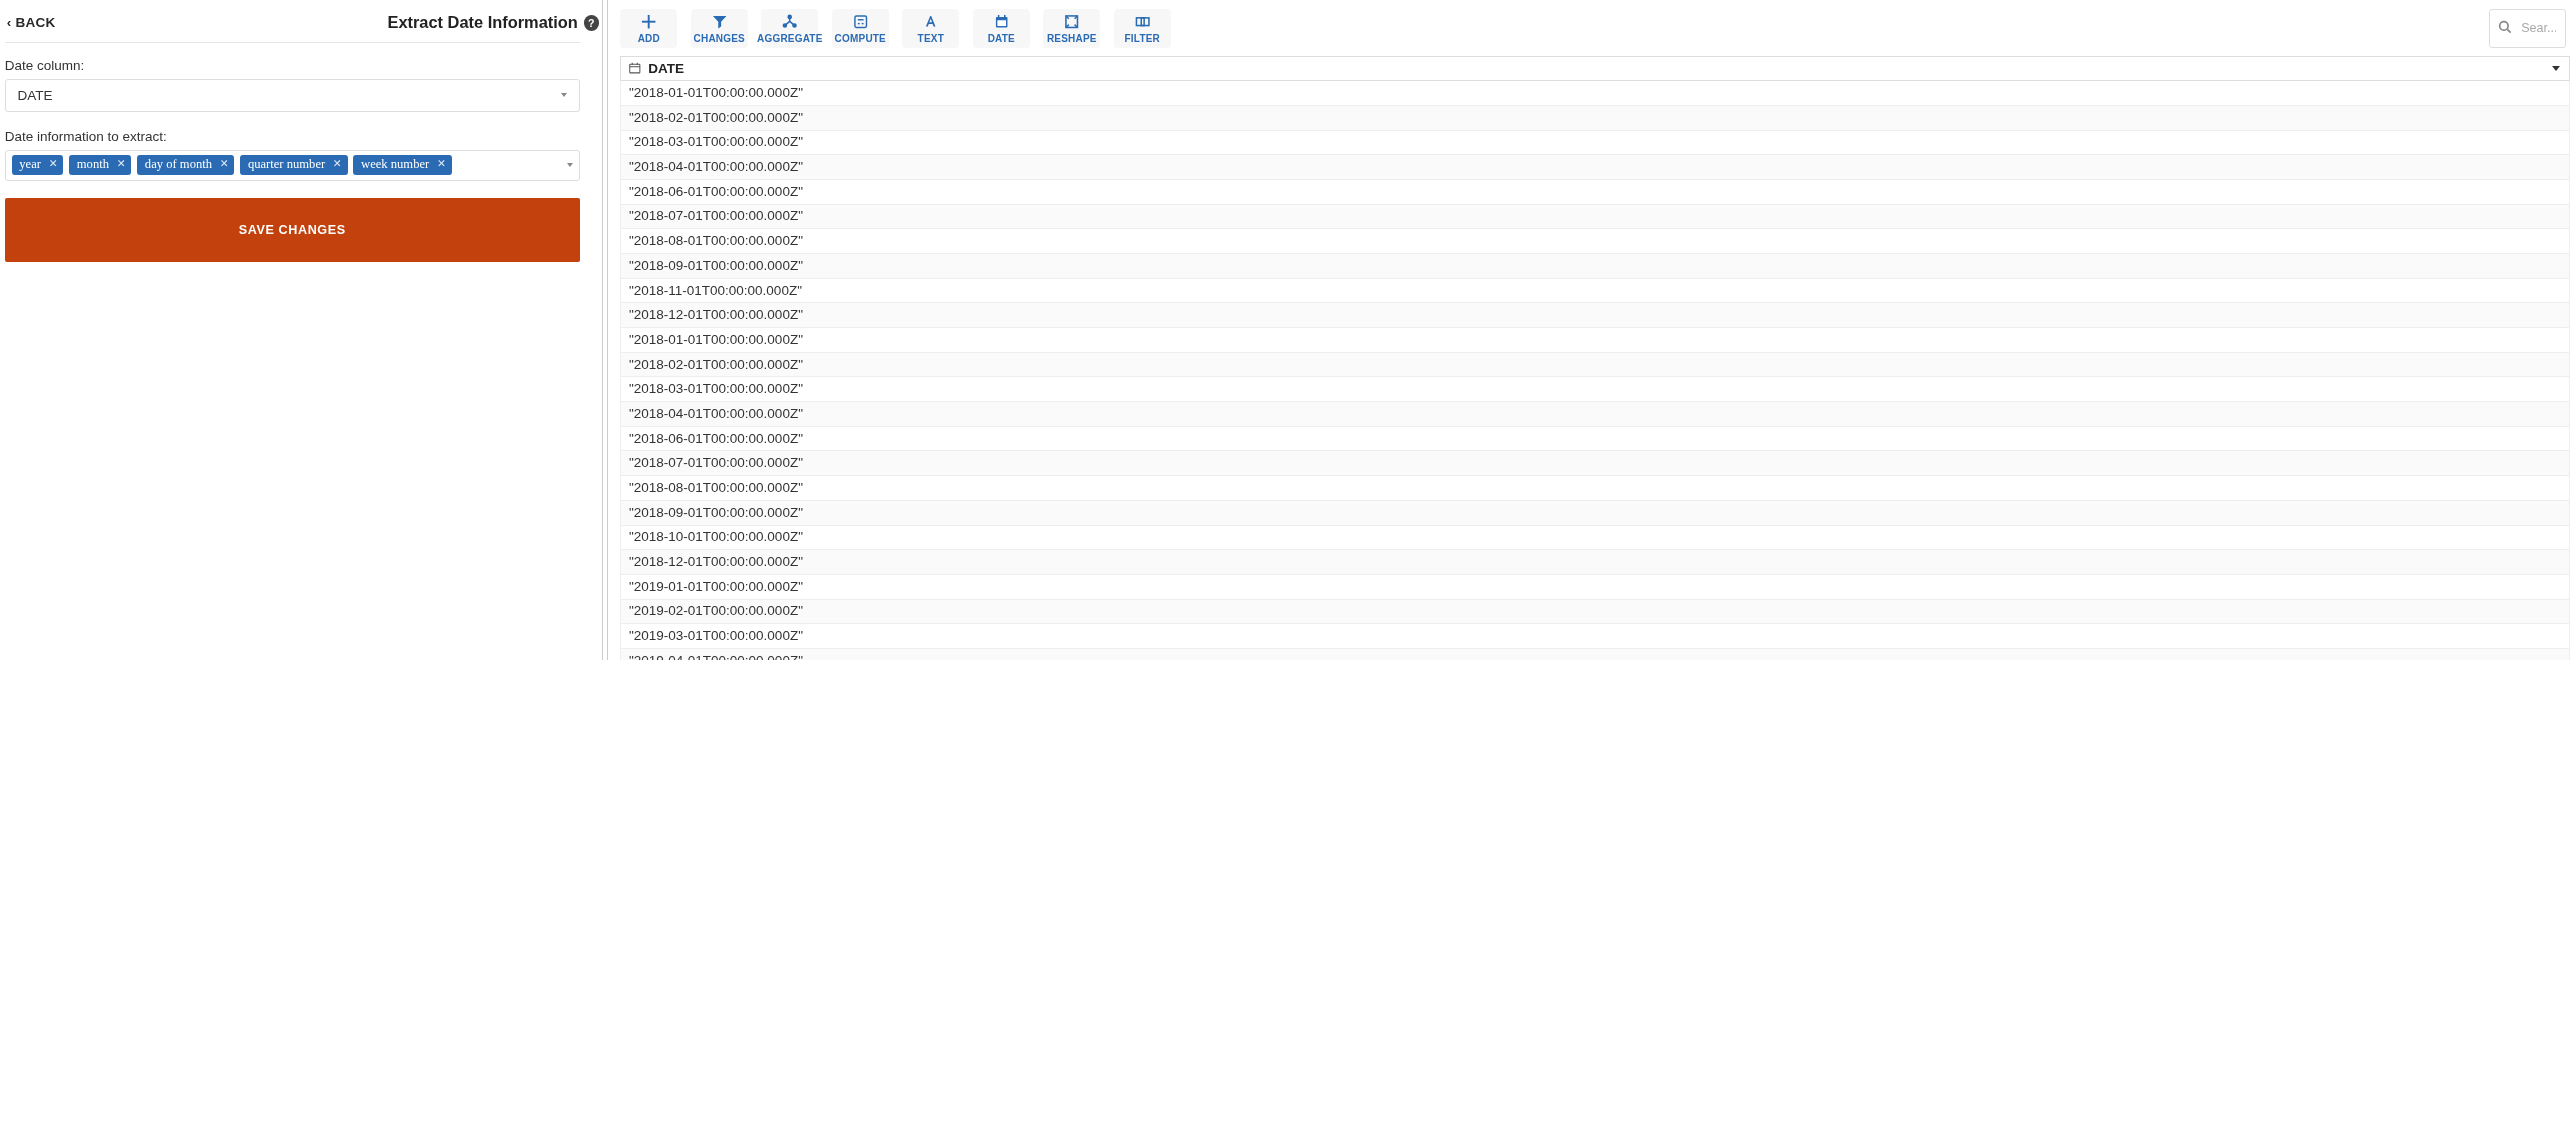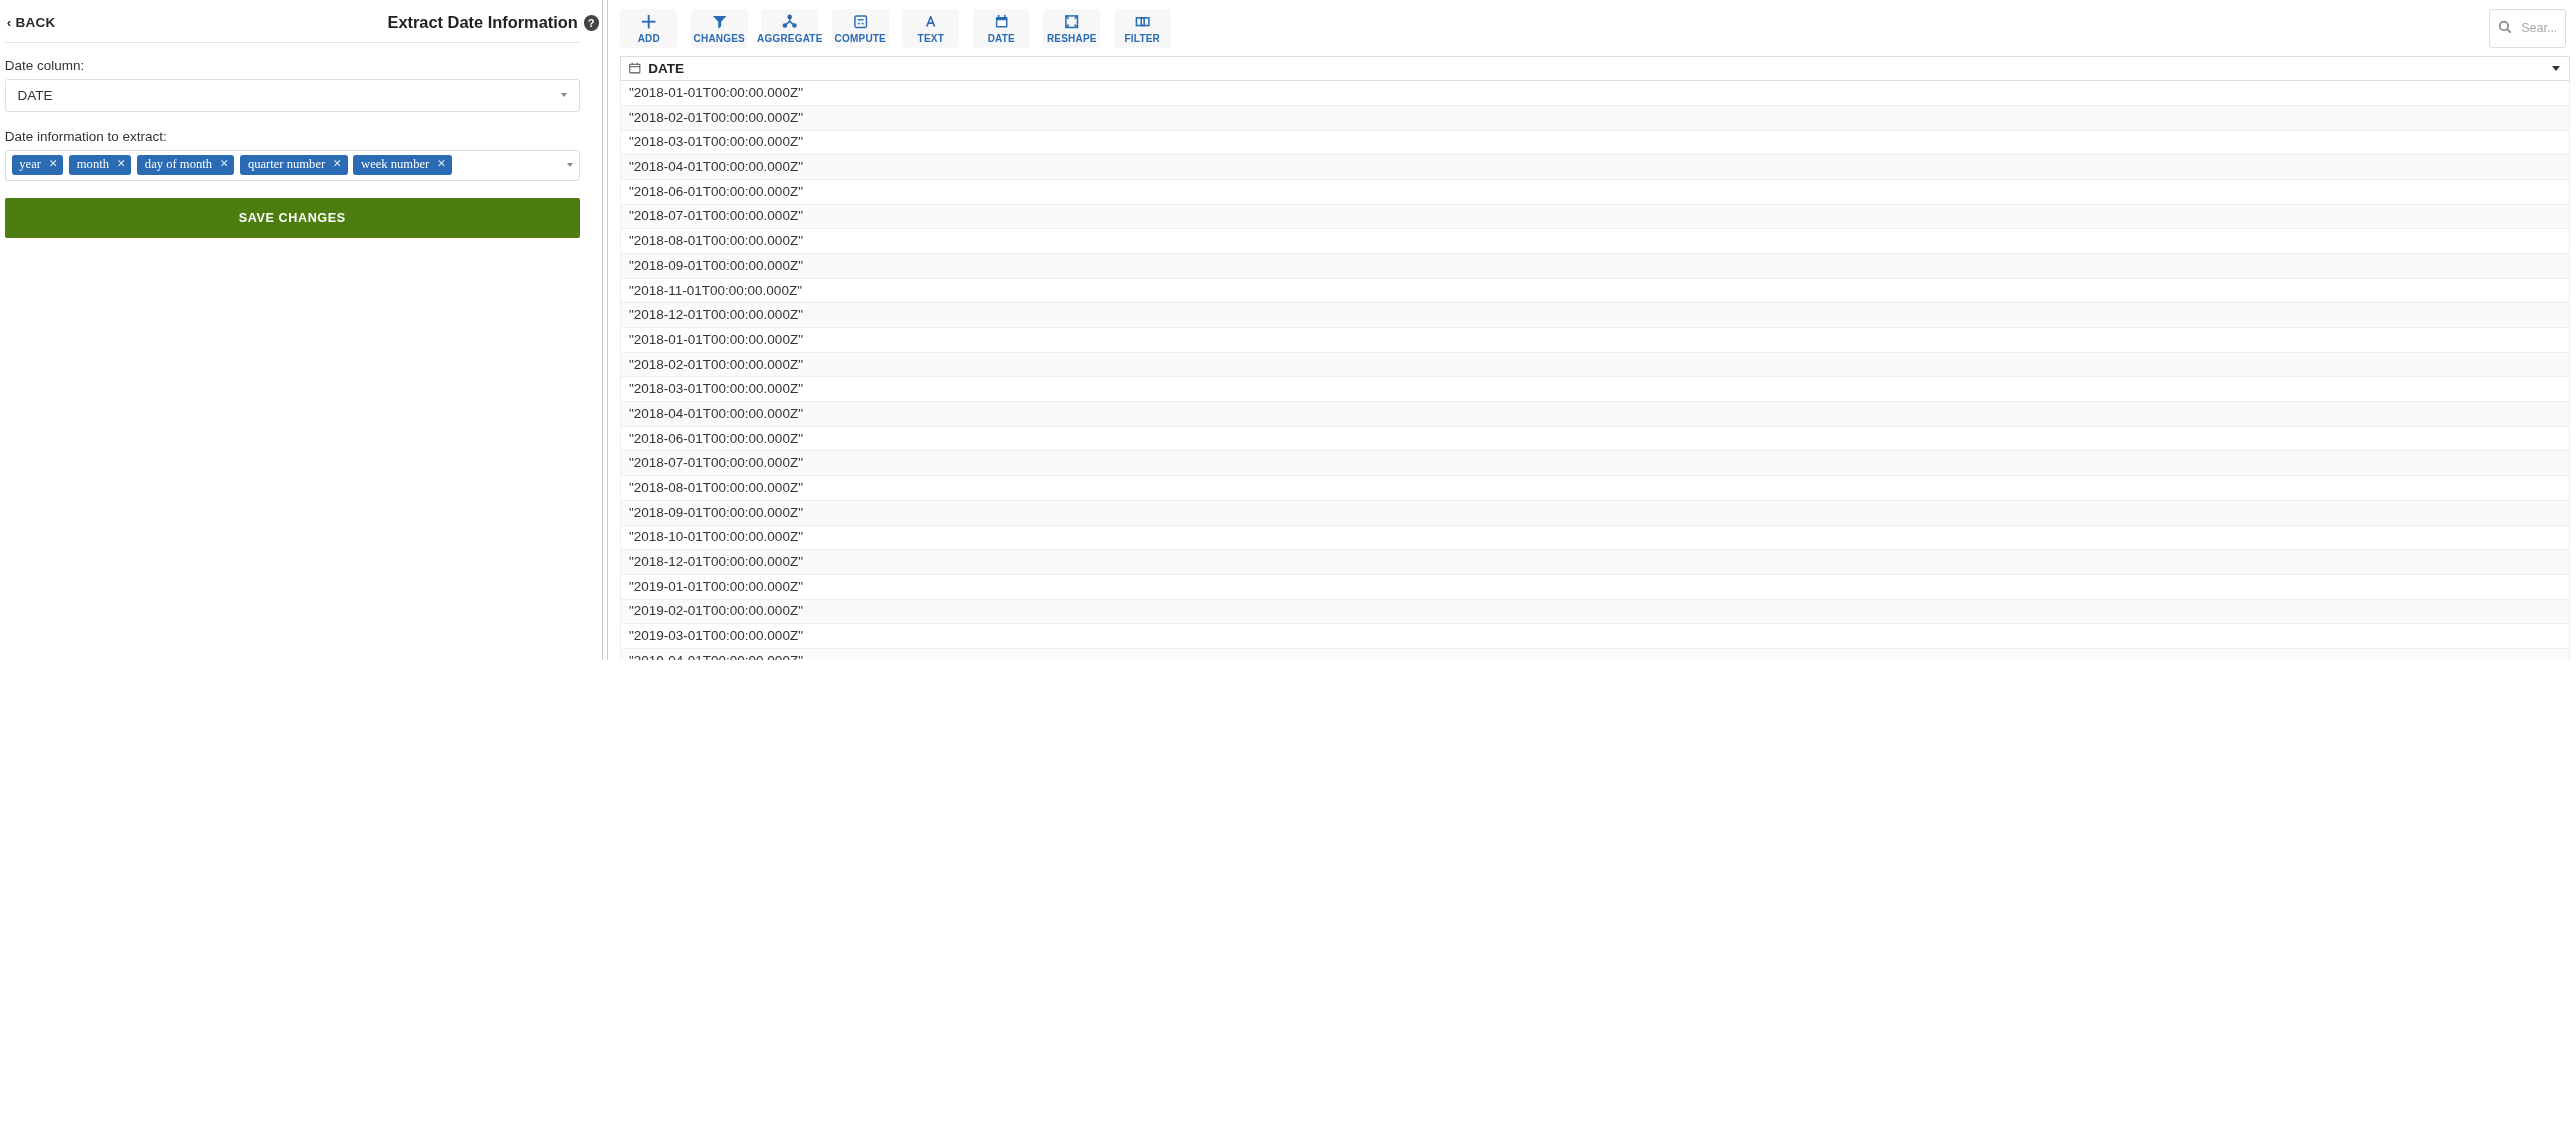"SAVE CHANGES" .save-btn { background: #4d7c0f -> #c2410c; padding: 13px 0 -> 25px 0 }
